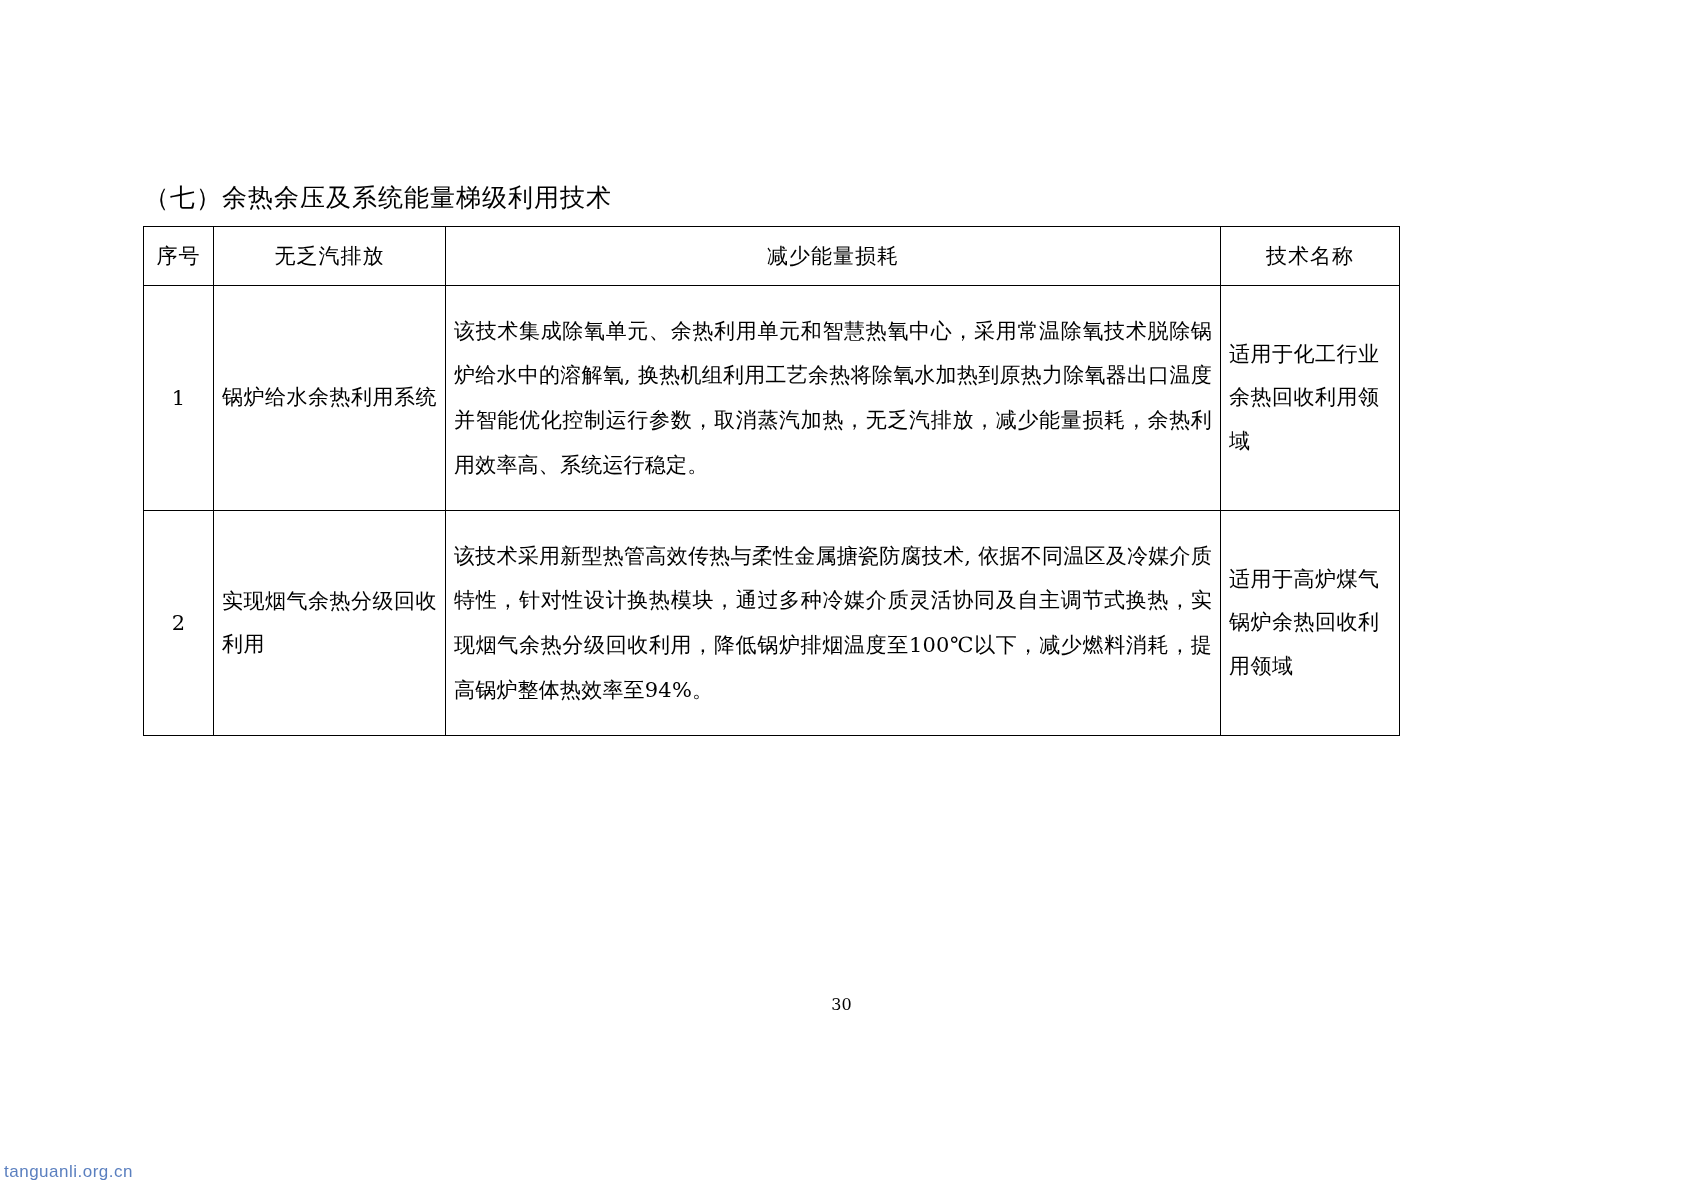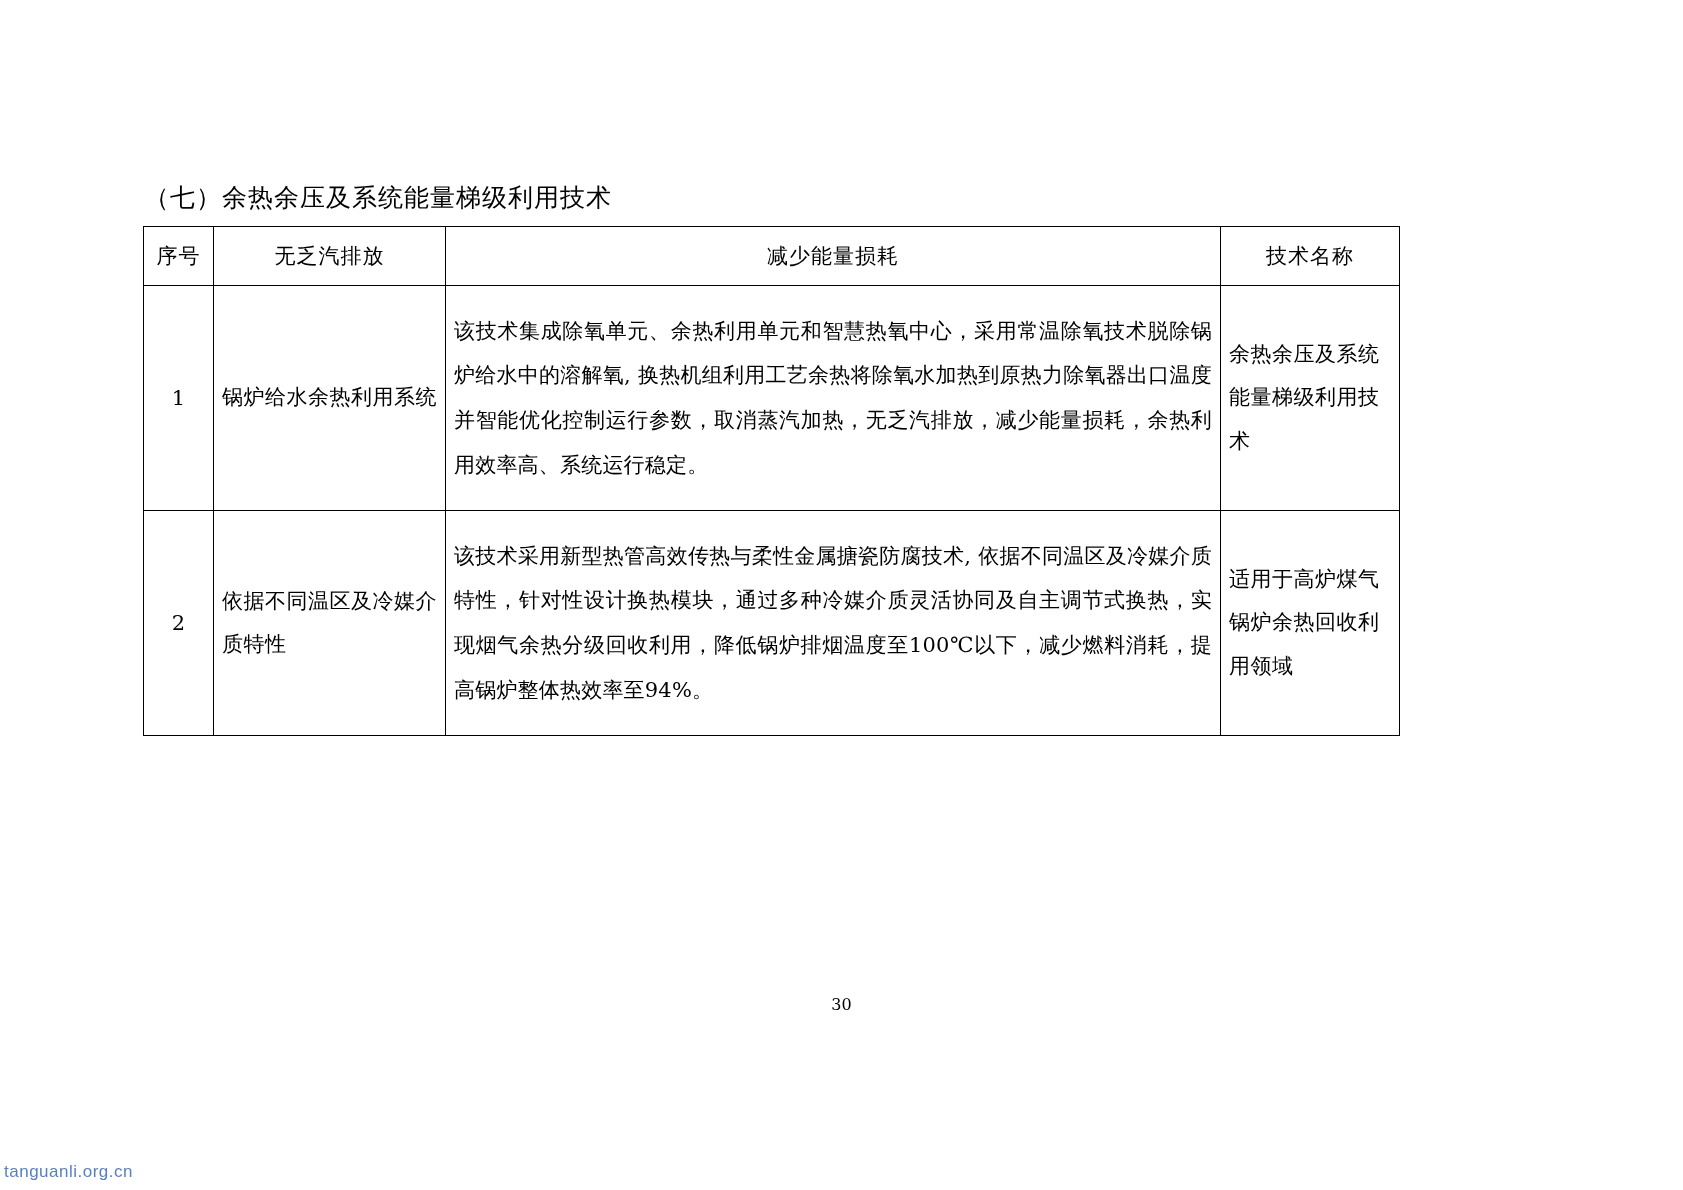"余热余压及系统能量梯级利用技术" td.cell-scope { text: 余热余压及系统能量梯级利用技术 -> 适用于化工行业余热回收利用领域 }
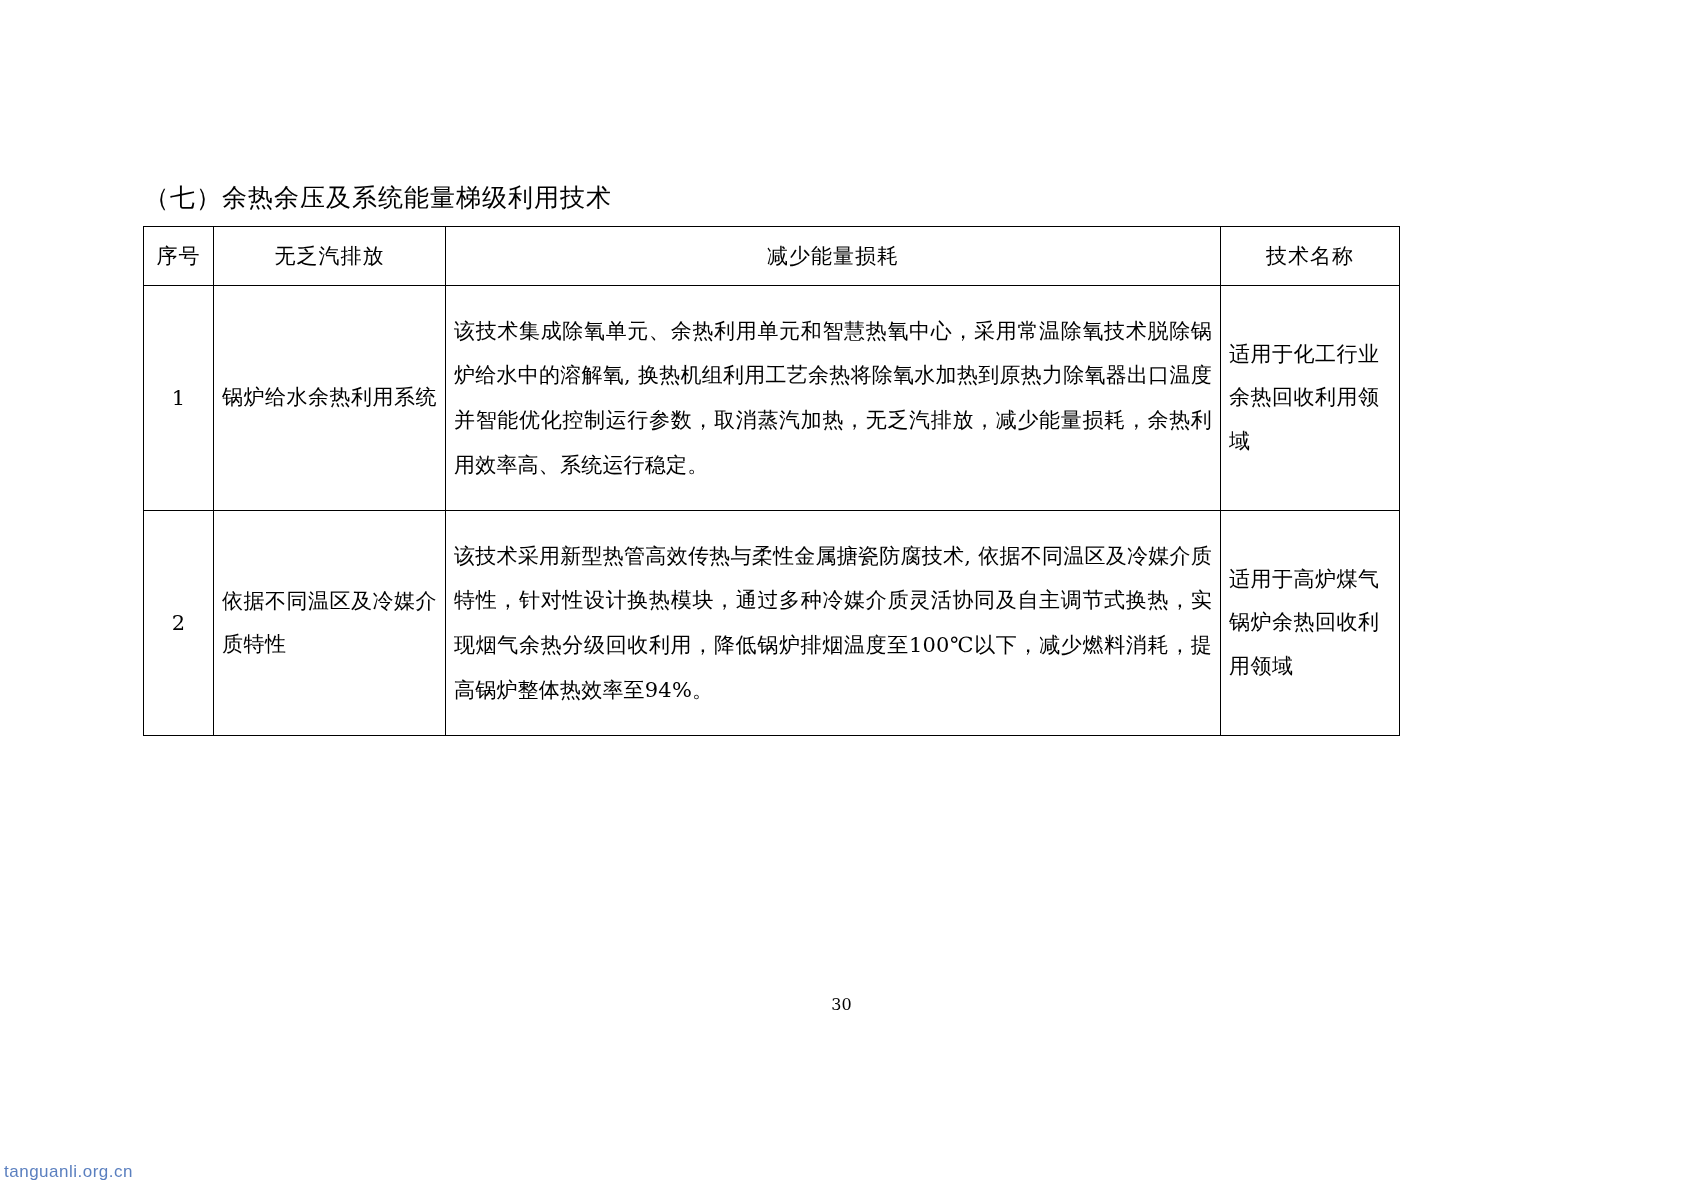"依据不同温区及冷媒介质特性" td.cell-name { text: 依据不同温区及冷媒介质特性 -> 实现烟气余热分级回收利用 }
